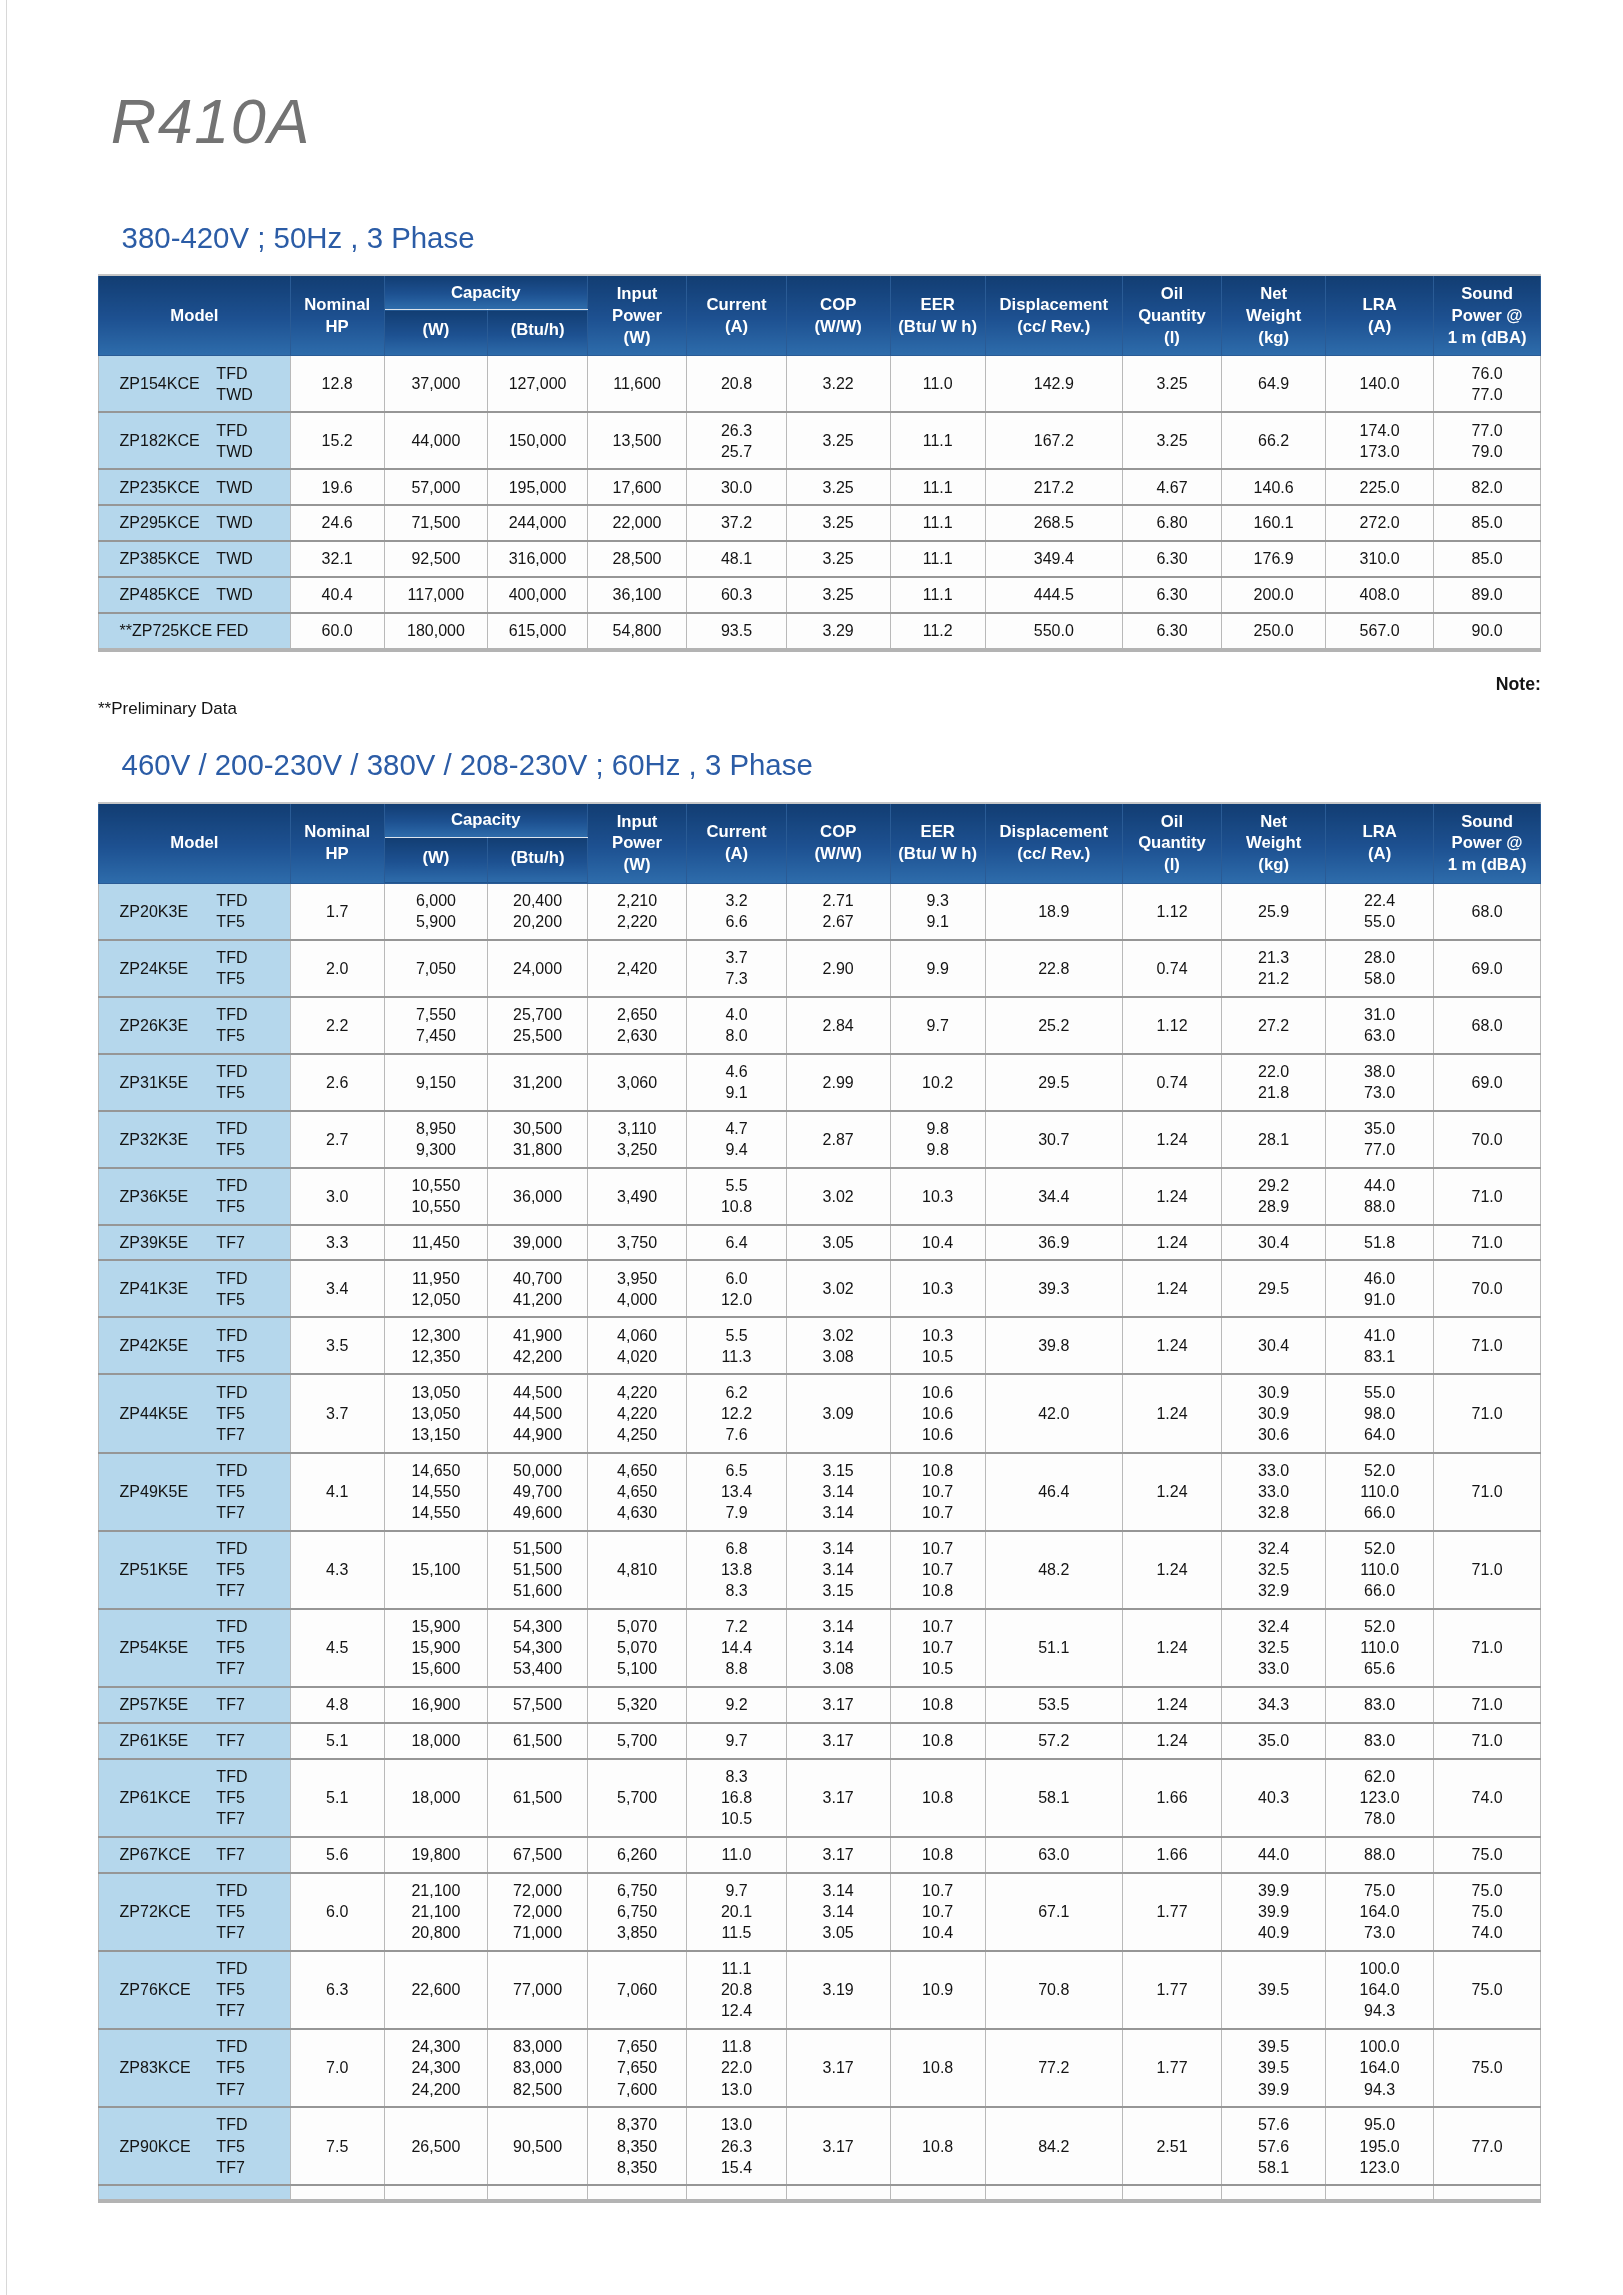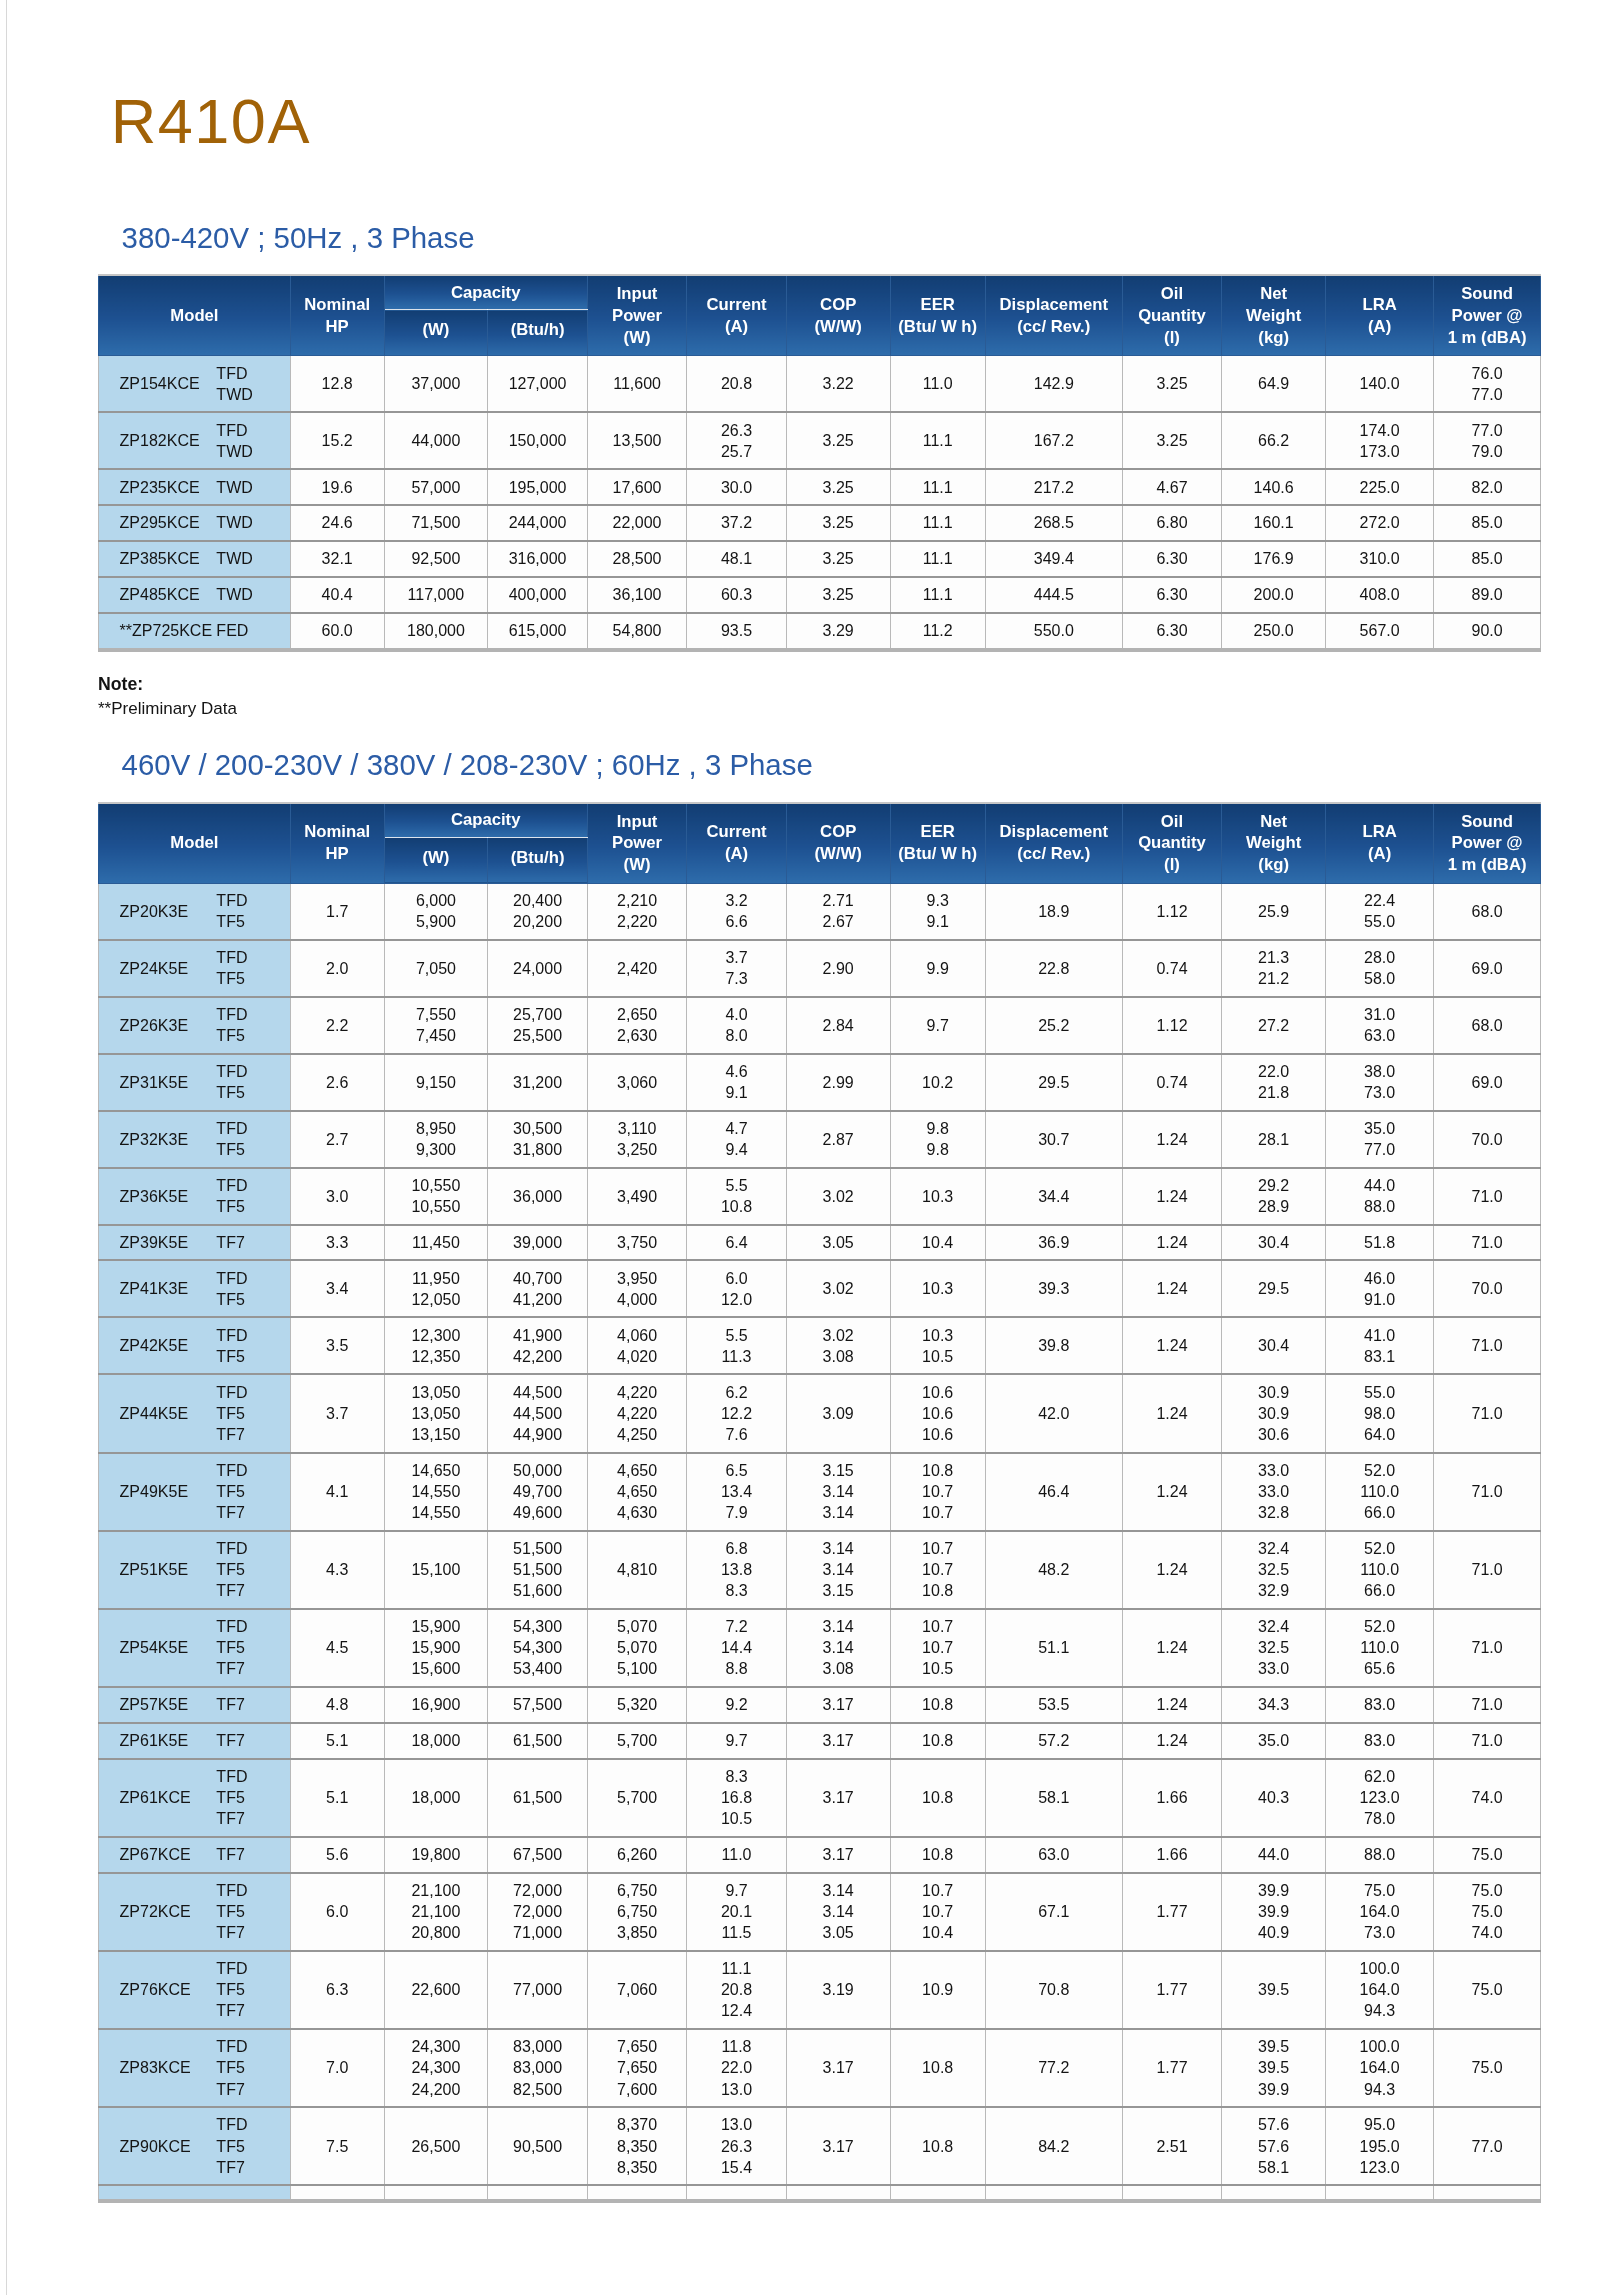"R410A" .r410a { color: #a16207 -> #737373; font-style: none -> italic }
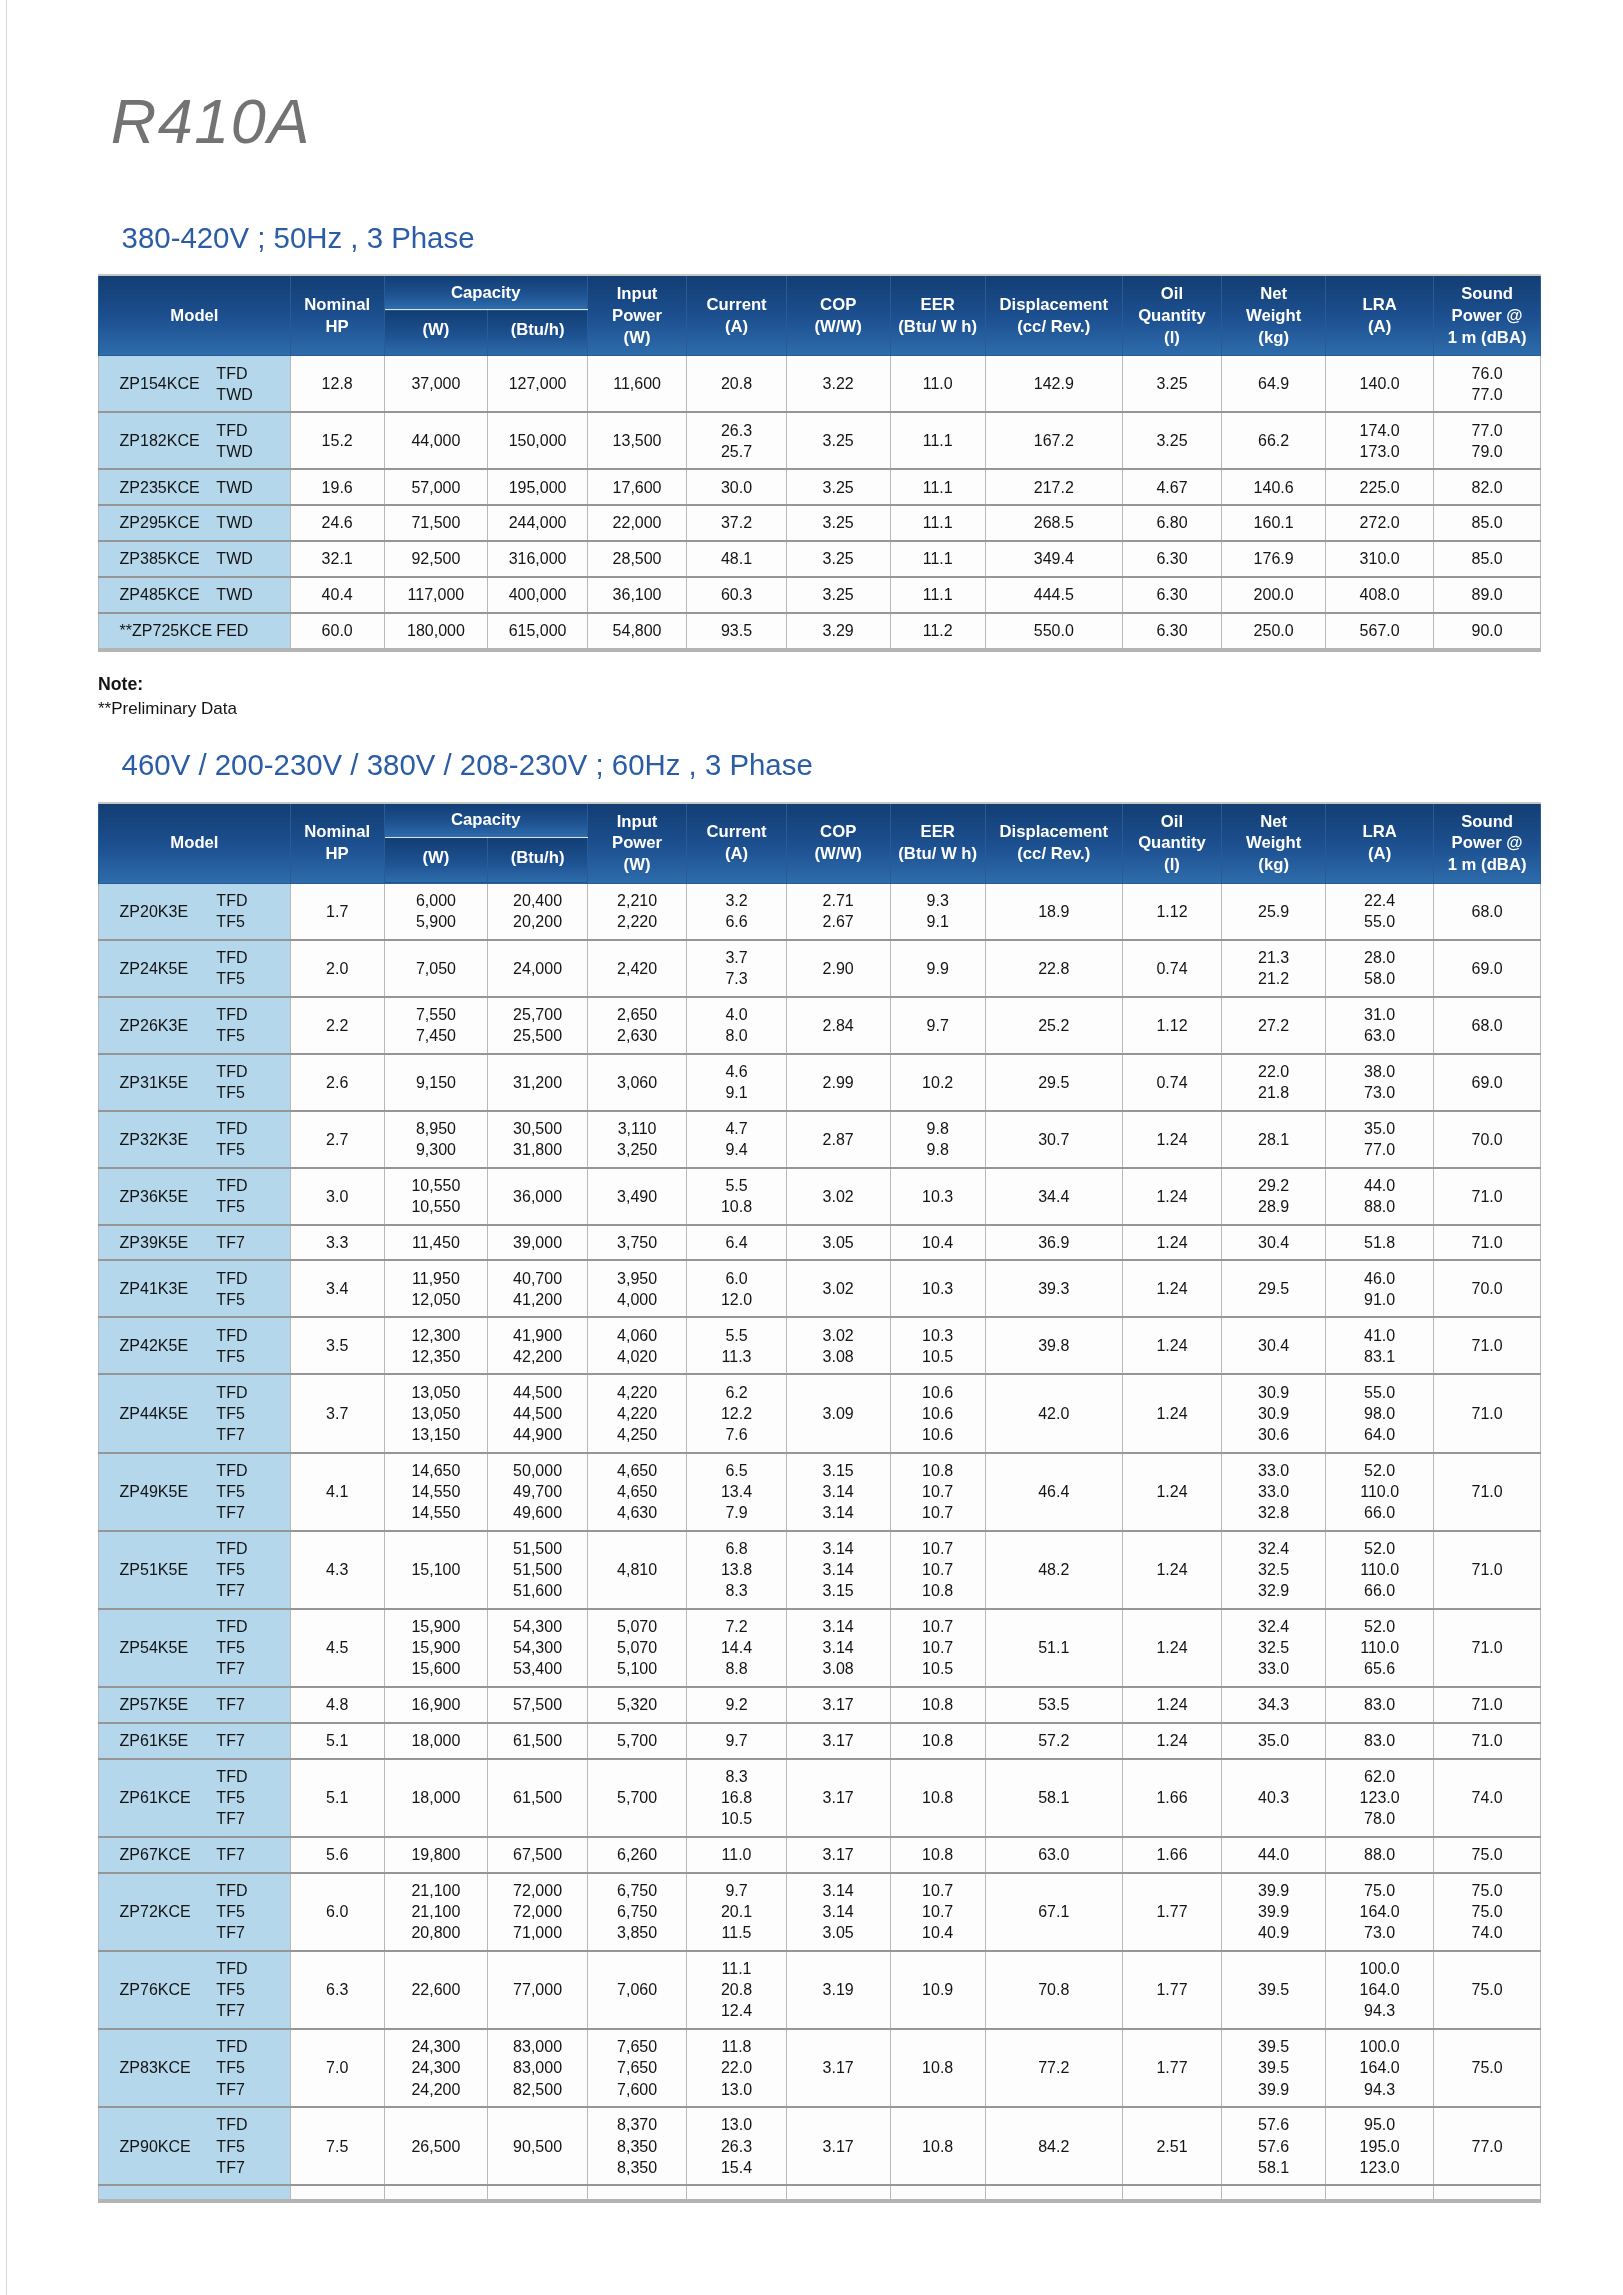"Note:" .note-label { text-align: none -> right }
